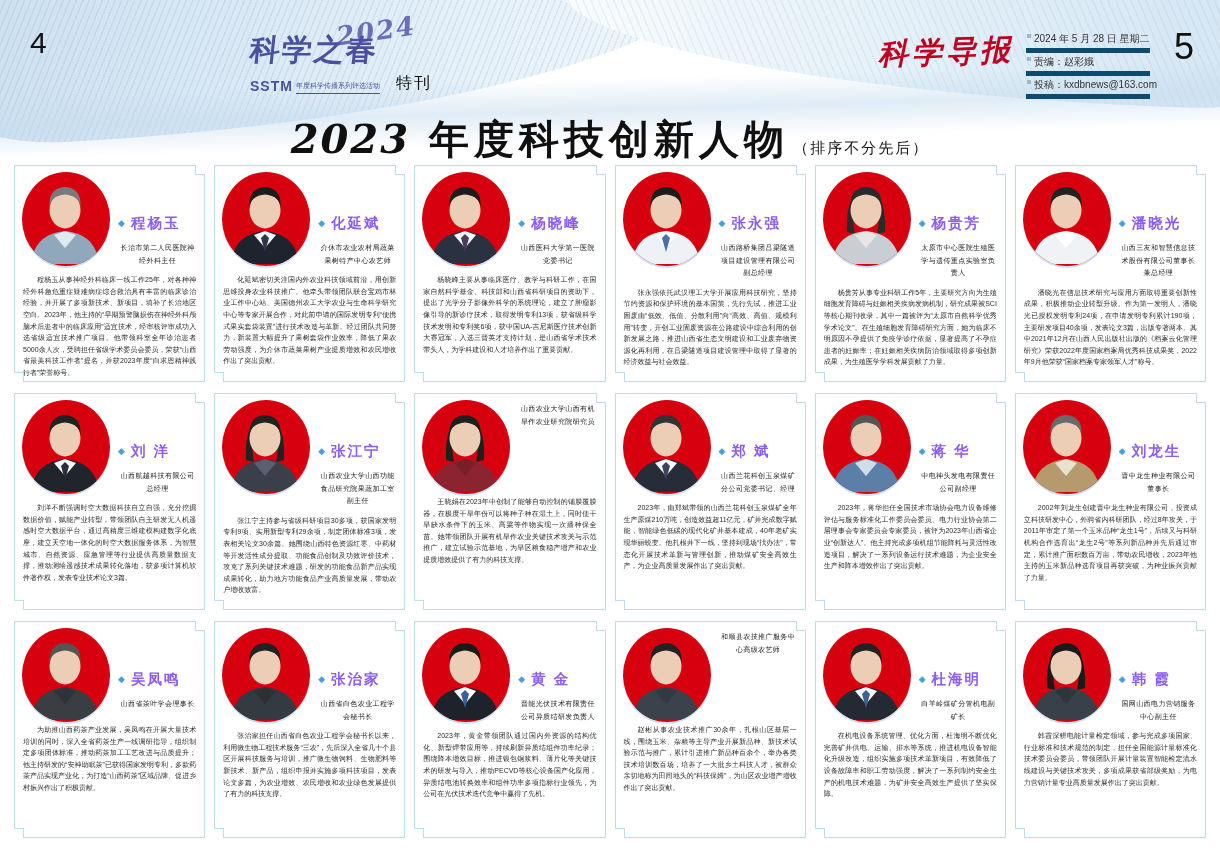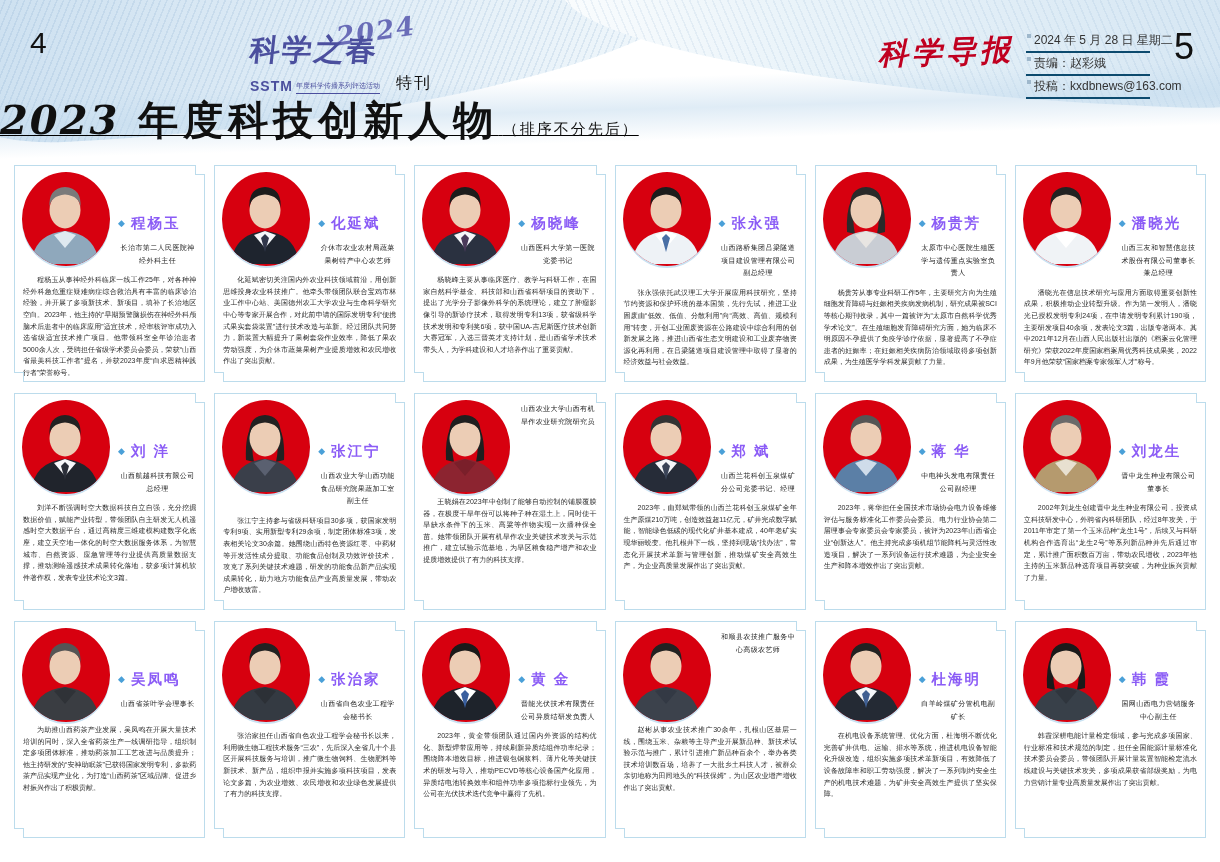"2024 年 5 月 28" .mline { border-bottom: 2px solid #0c4a6e -> 5px solid #0c4a6e; font-size: 12px -> 10px }
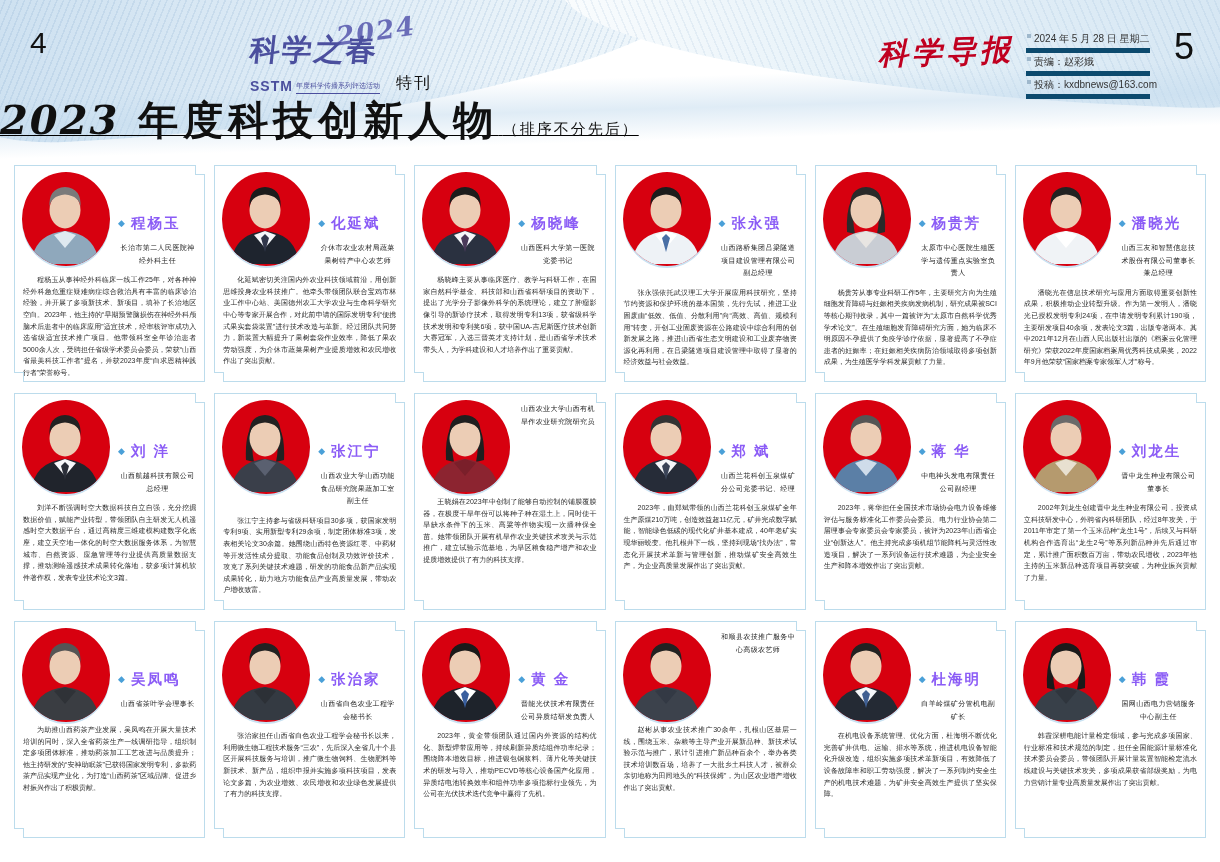"2023 年度科技创新人物 （排序不分先后）" .main-title { text-align: none -> center; text-decoration: underline -> none; top: 93px -> 112px }
